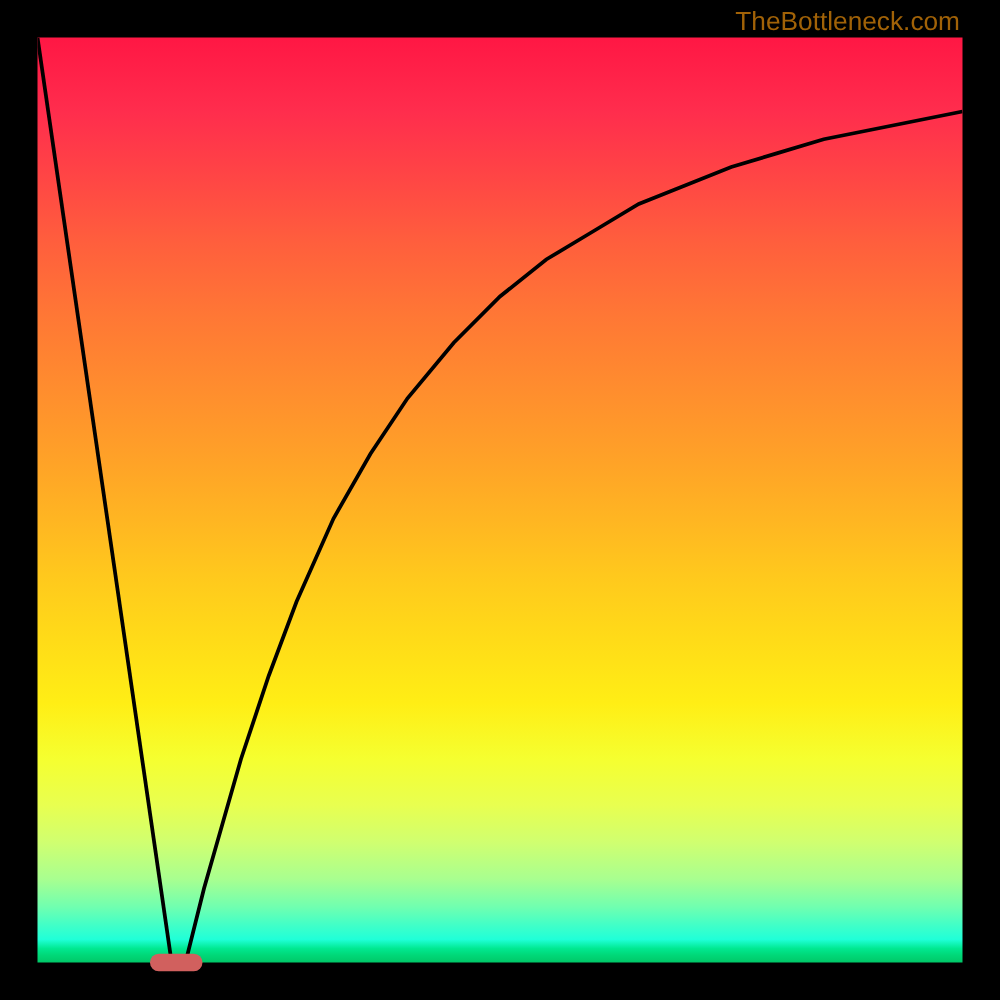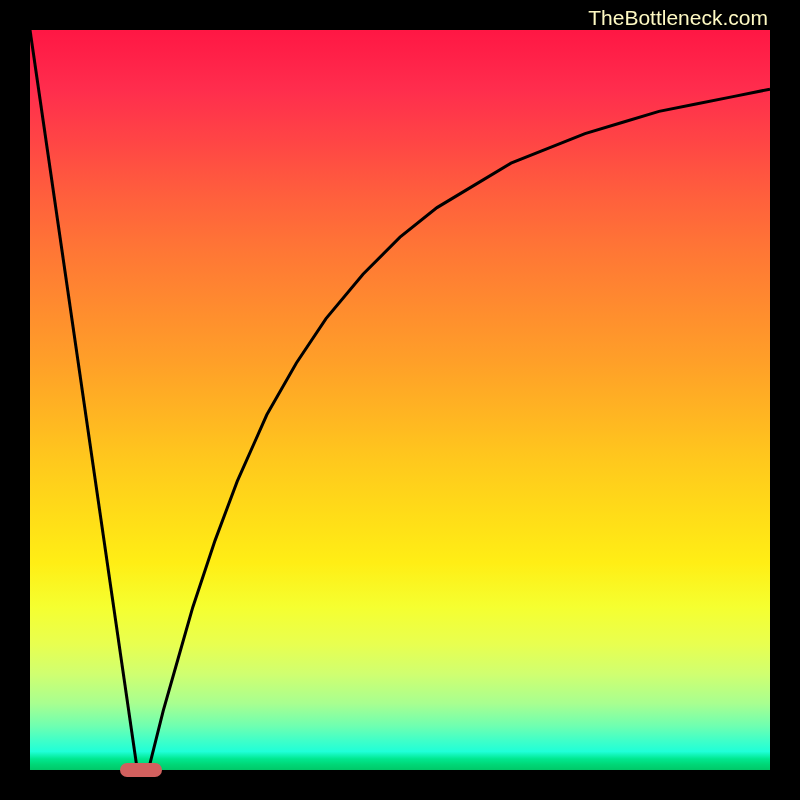"TheBottleneck.com" .watermark { color: #fef9c3 -> #a16207 }
